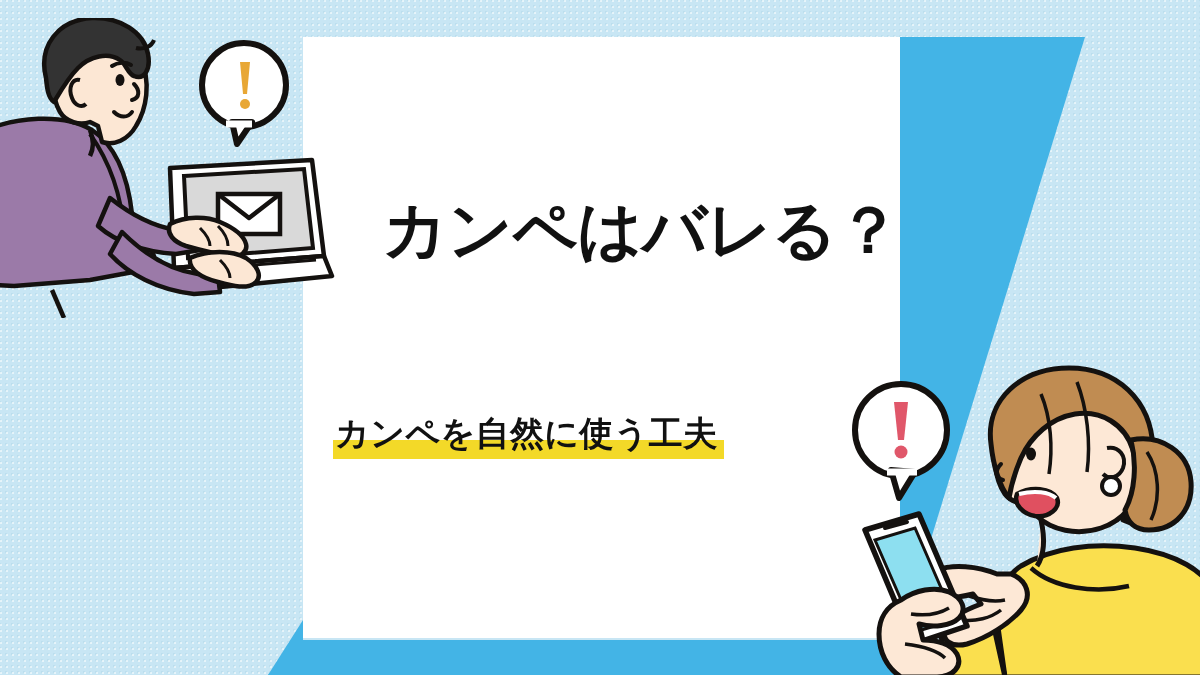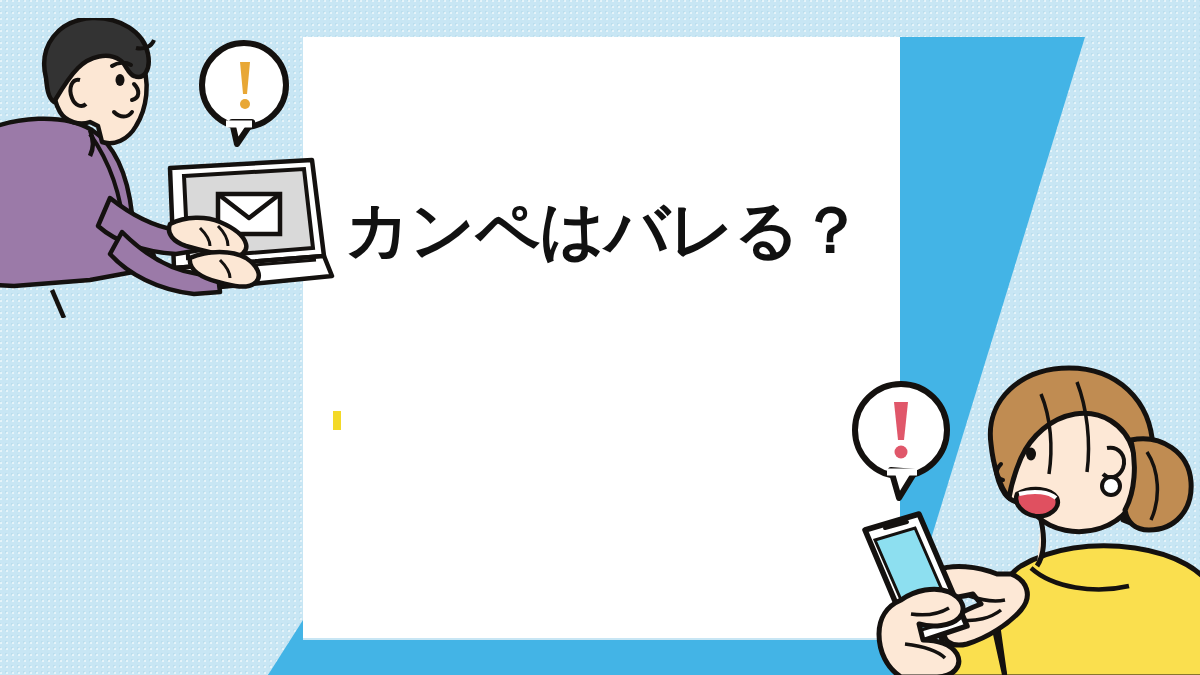"カンペはバレる？" .headline-line2 { text-align: none -> right }
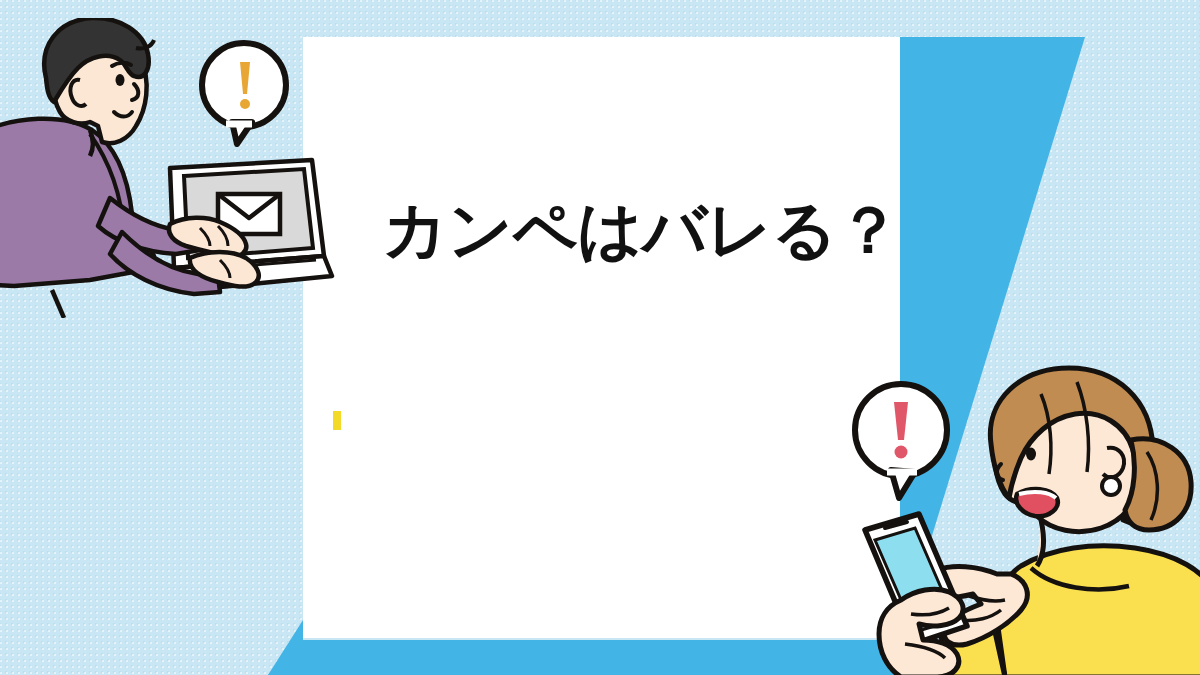"カンペを自然に使う工夫" span.subhead-text { html: none -> <span>カンペを自然に使う工夫</span> }
